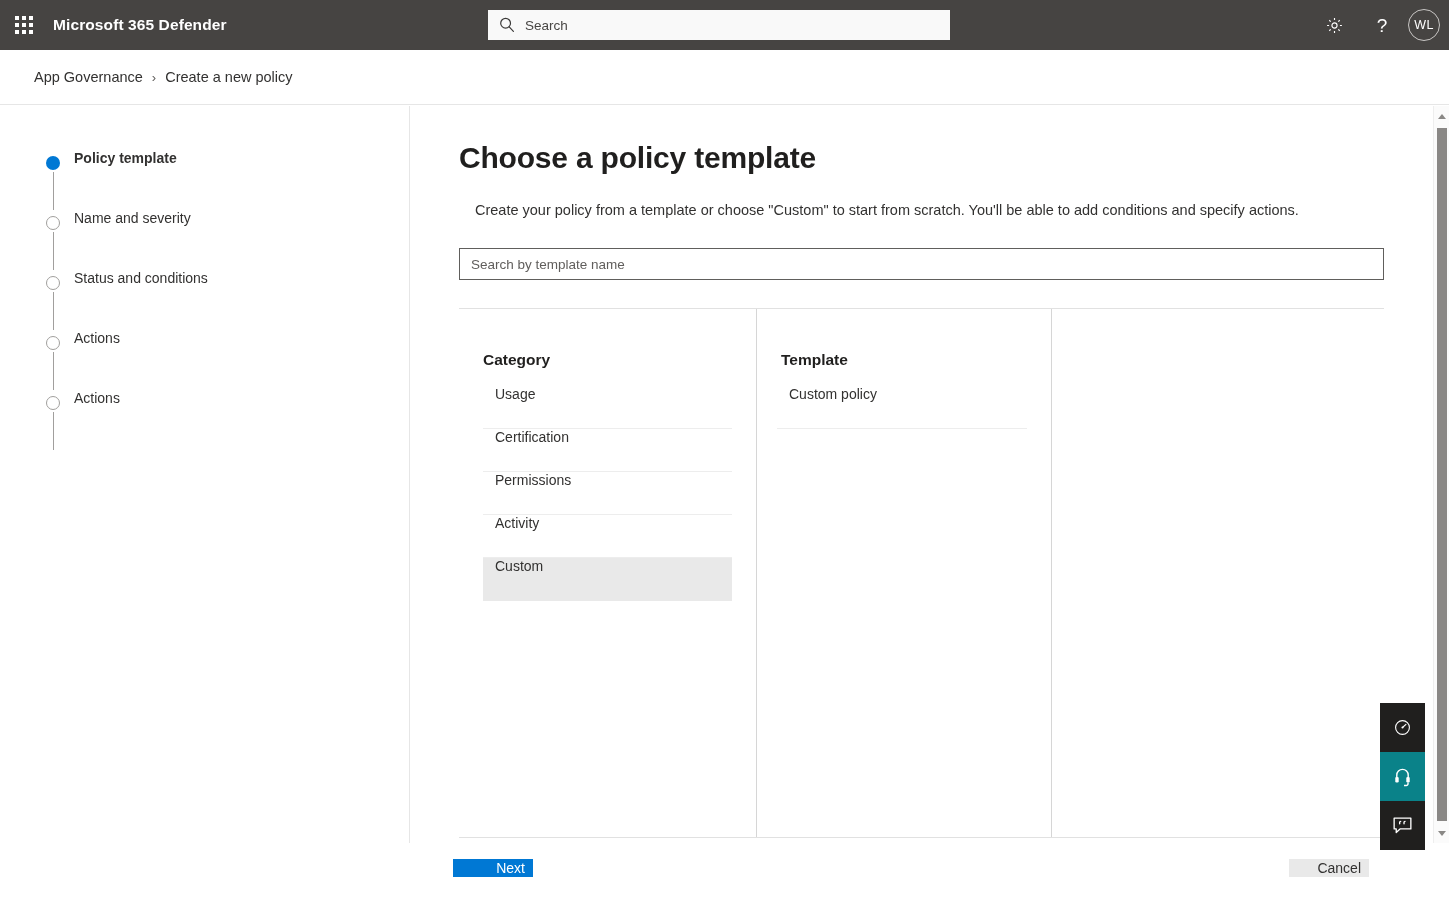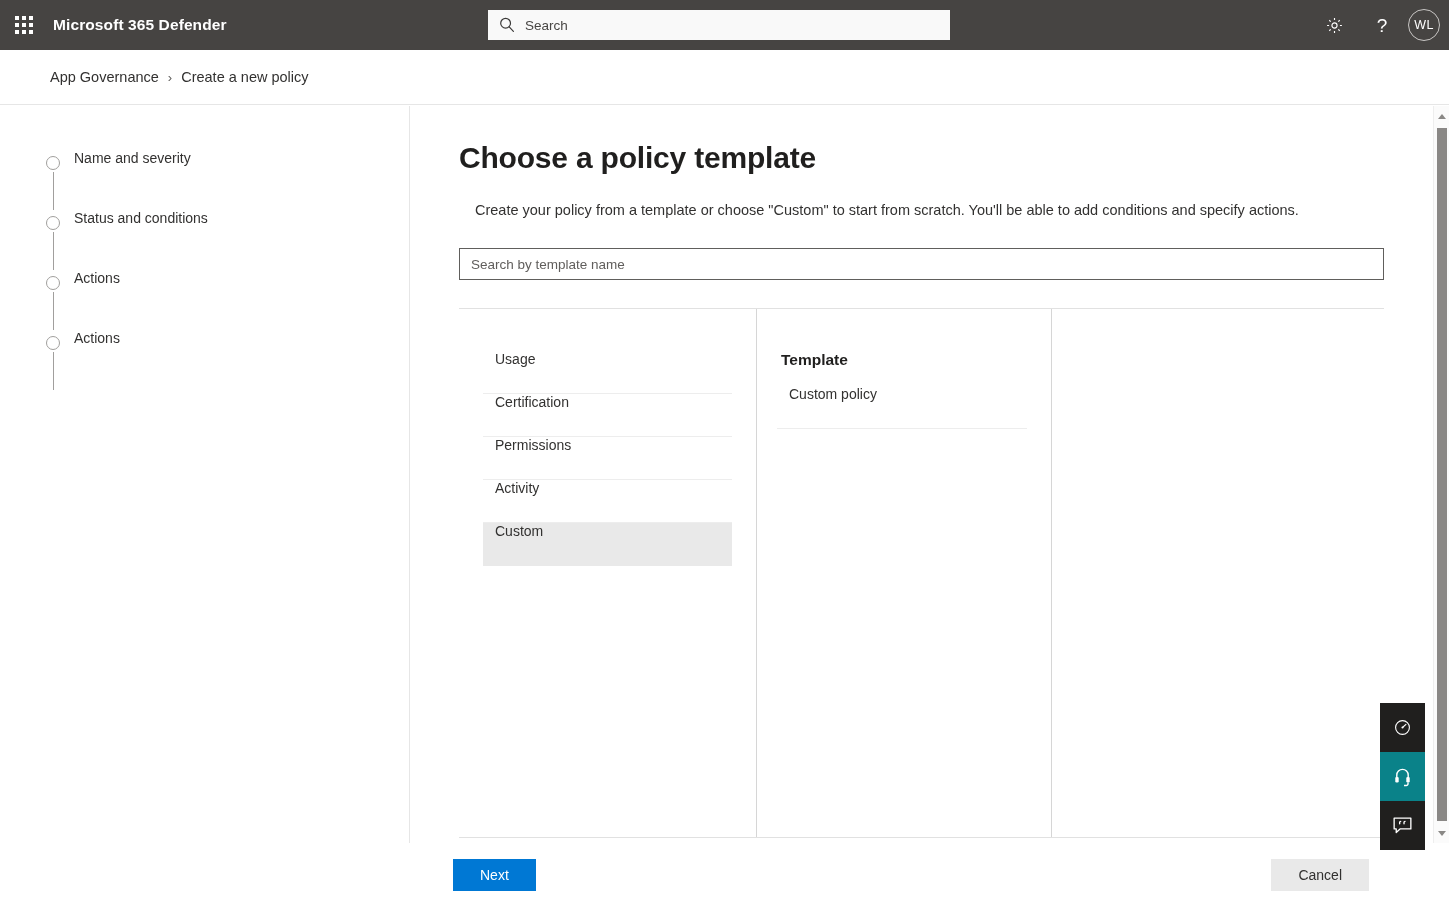"App Governance" .breadcrumb { padding-left: 50px -> 34px }
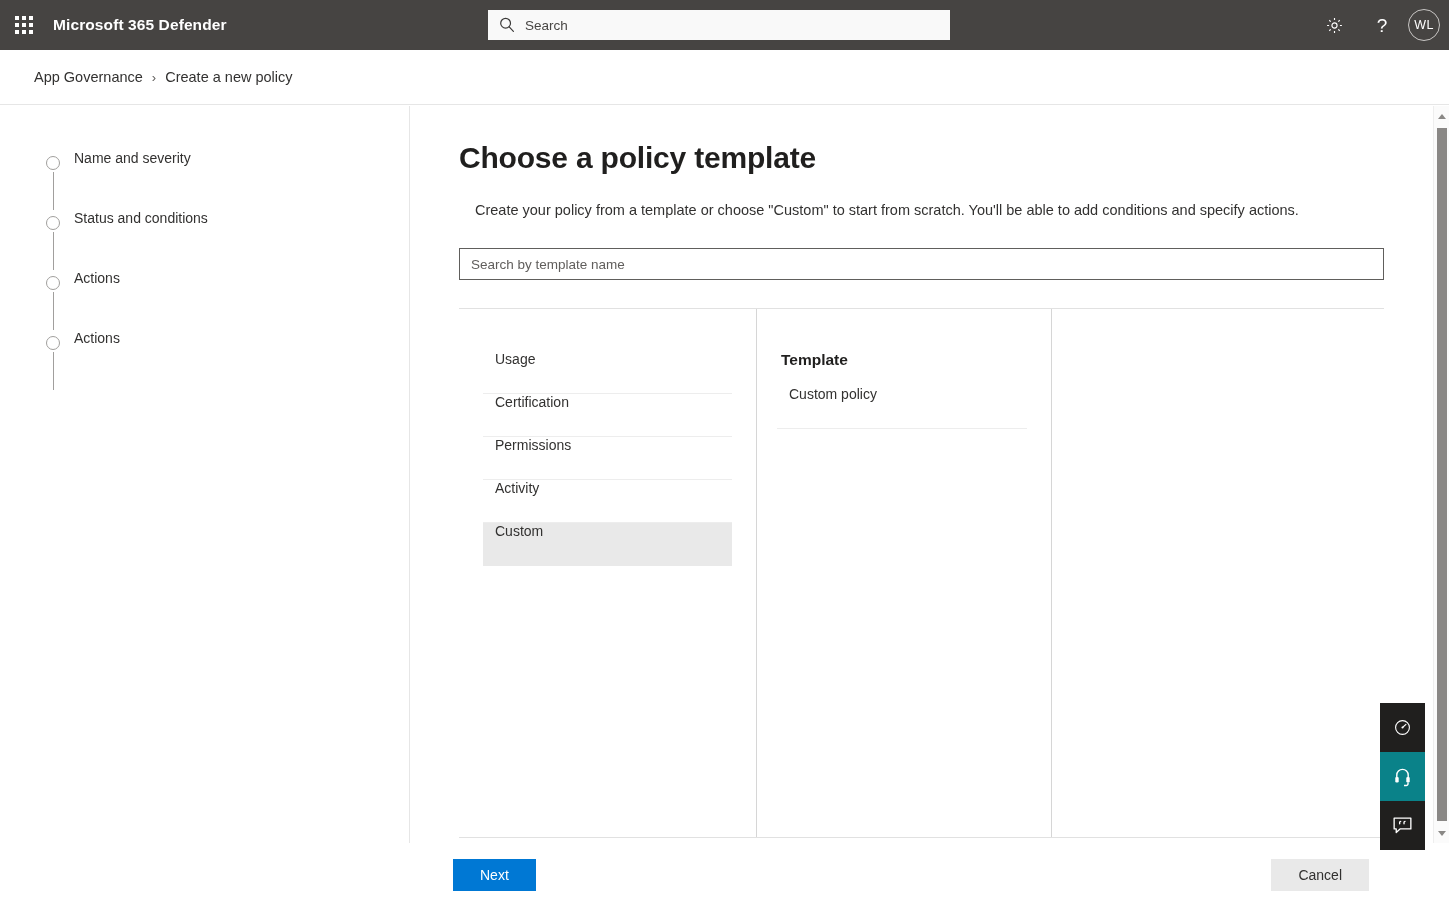"Policy template" div.step { html: none -> <div> <span></span> <span></span> <span>Policy template</span> </div> }
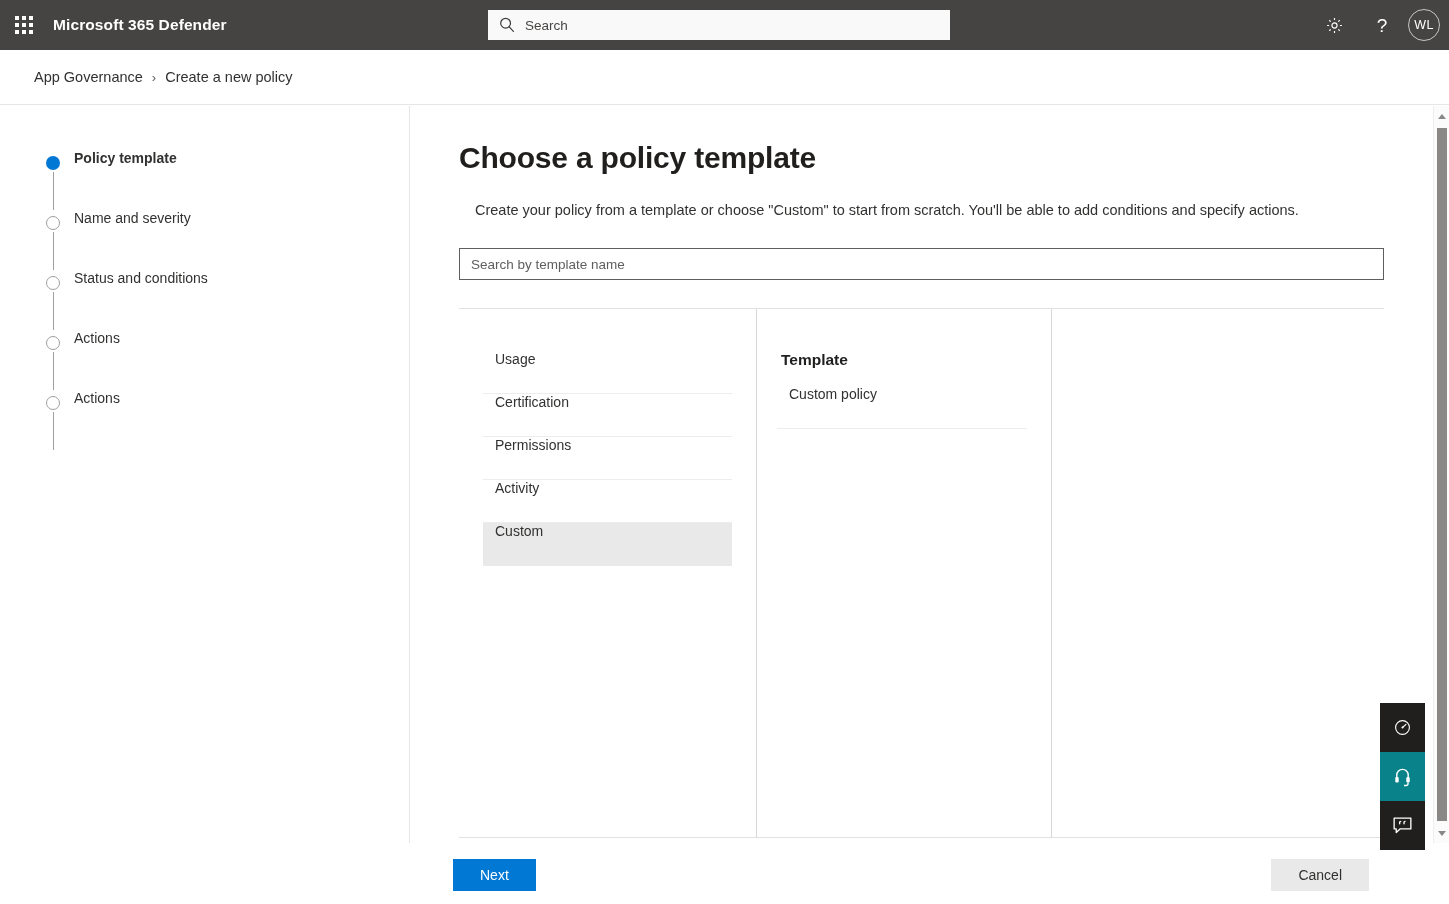"Category" div.col-head { html: none -> <div>Category</div> }
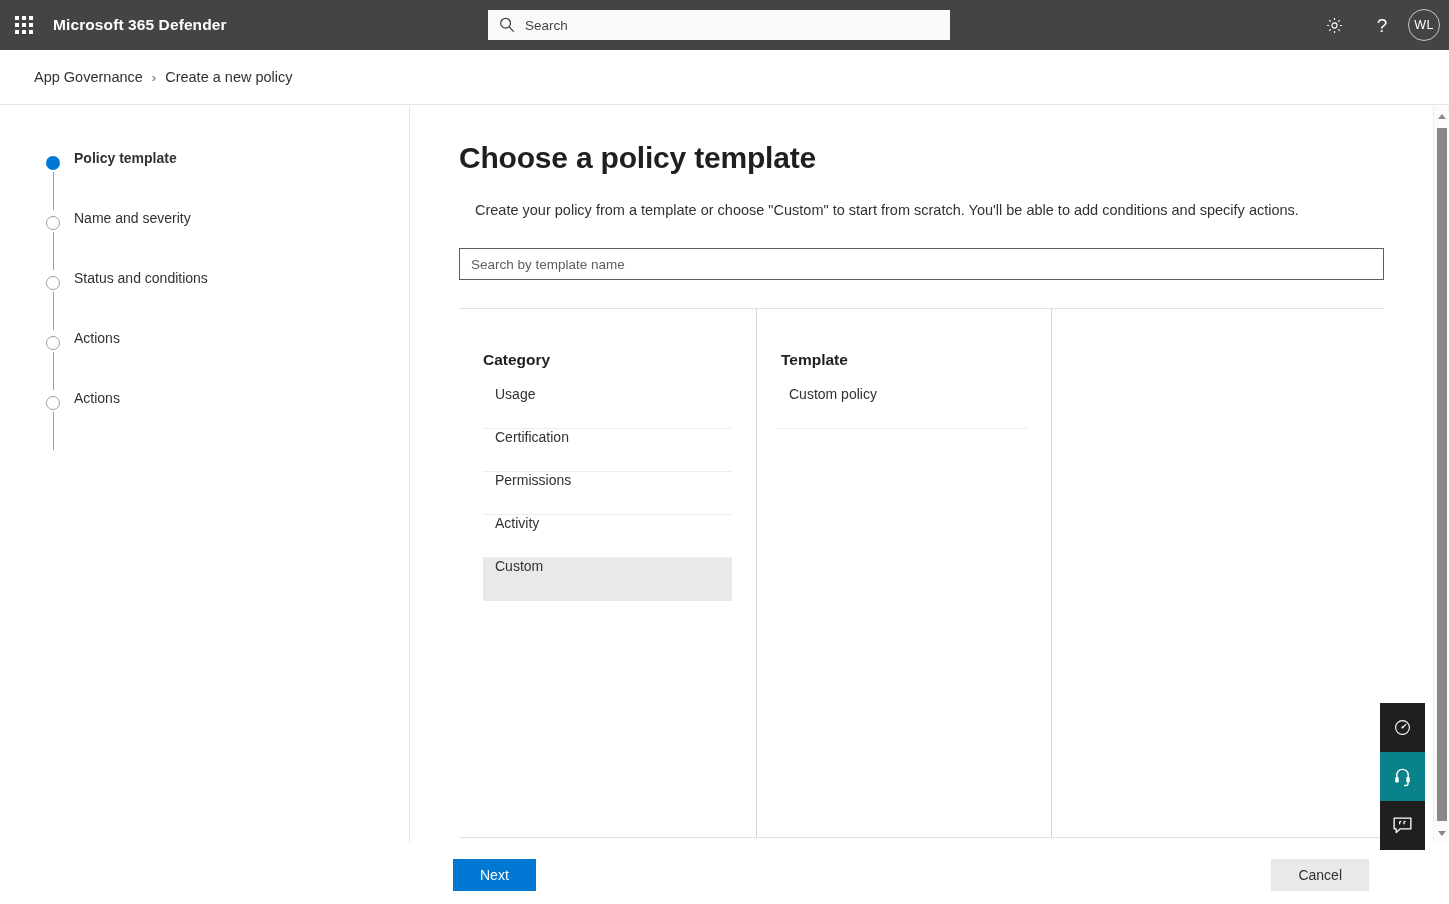"Next" .btn { height: 32px -> 18px; padding: 0 27px -> 0 8px }
